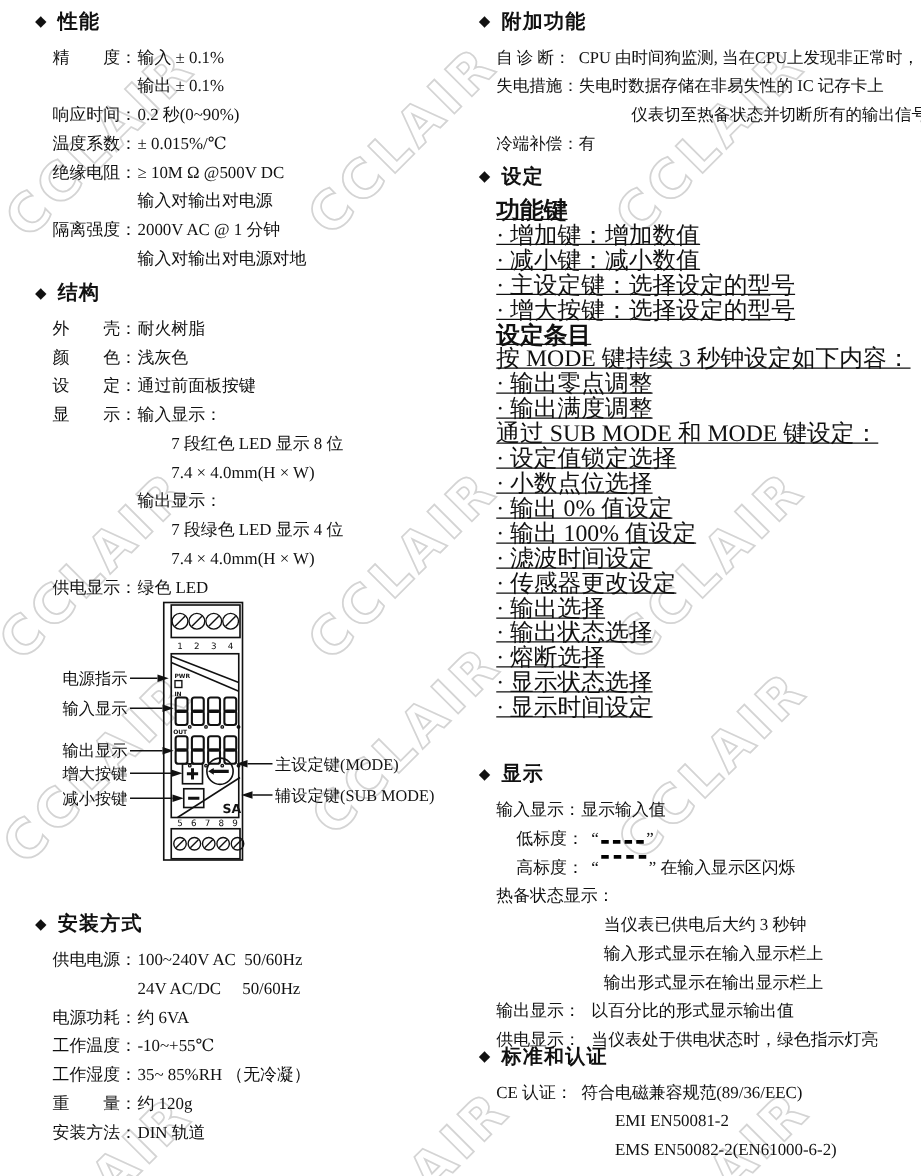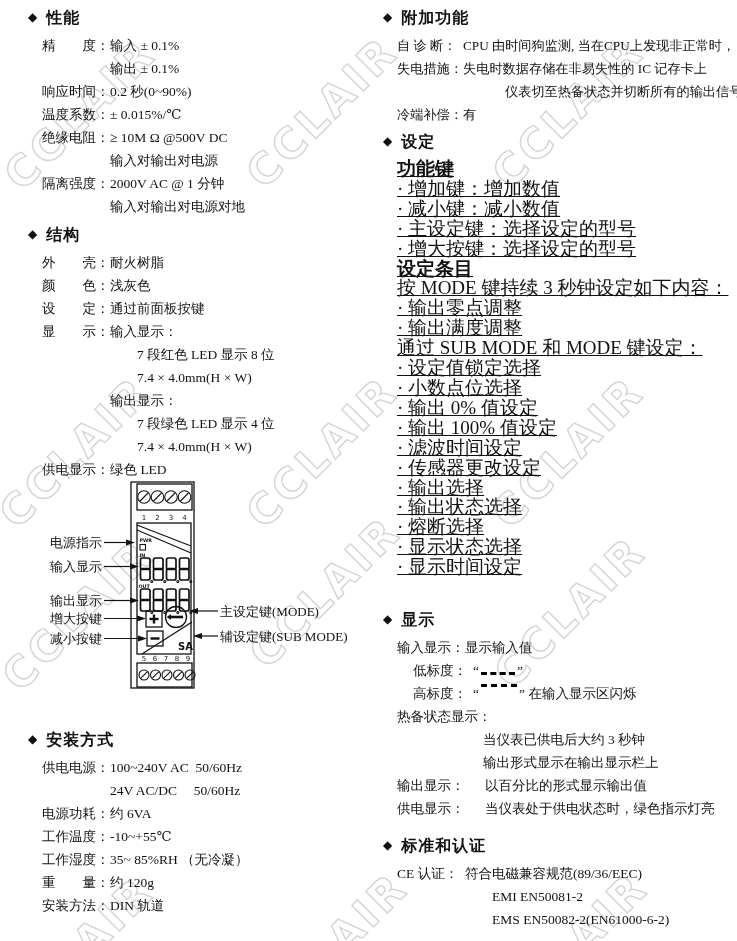"输入形式显示在输入显示栏上" div.row { html: none -> <div> <span>输入形式显示在输入显示栏上</span> </div> }
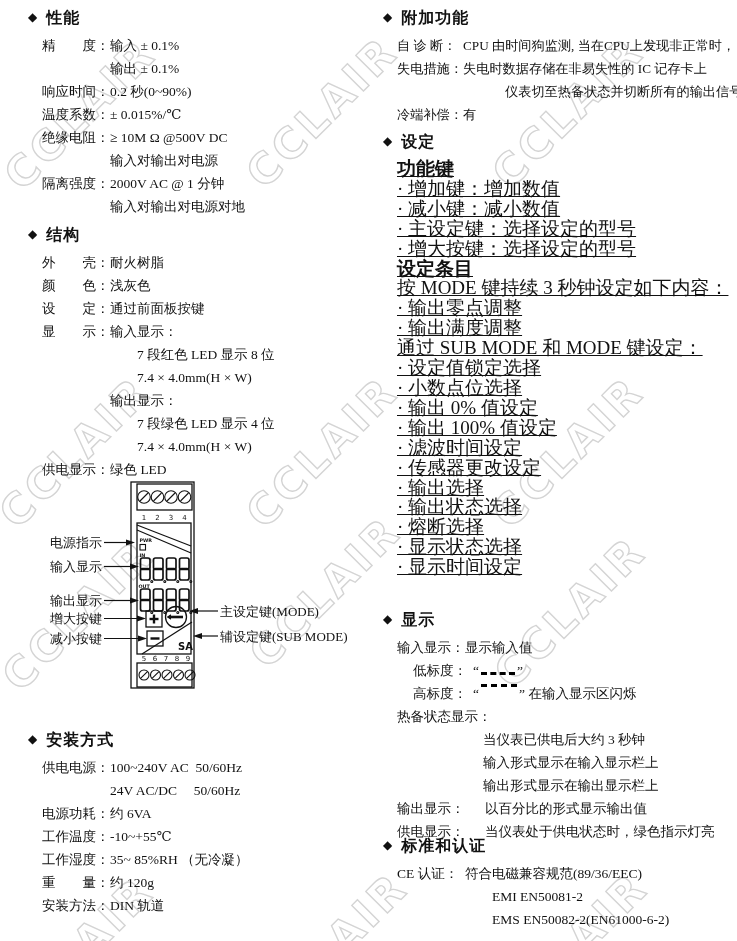"以百分比的形式显示输出值" .val.gap { margin-left: 20px -> 8px }
